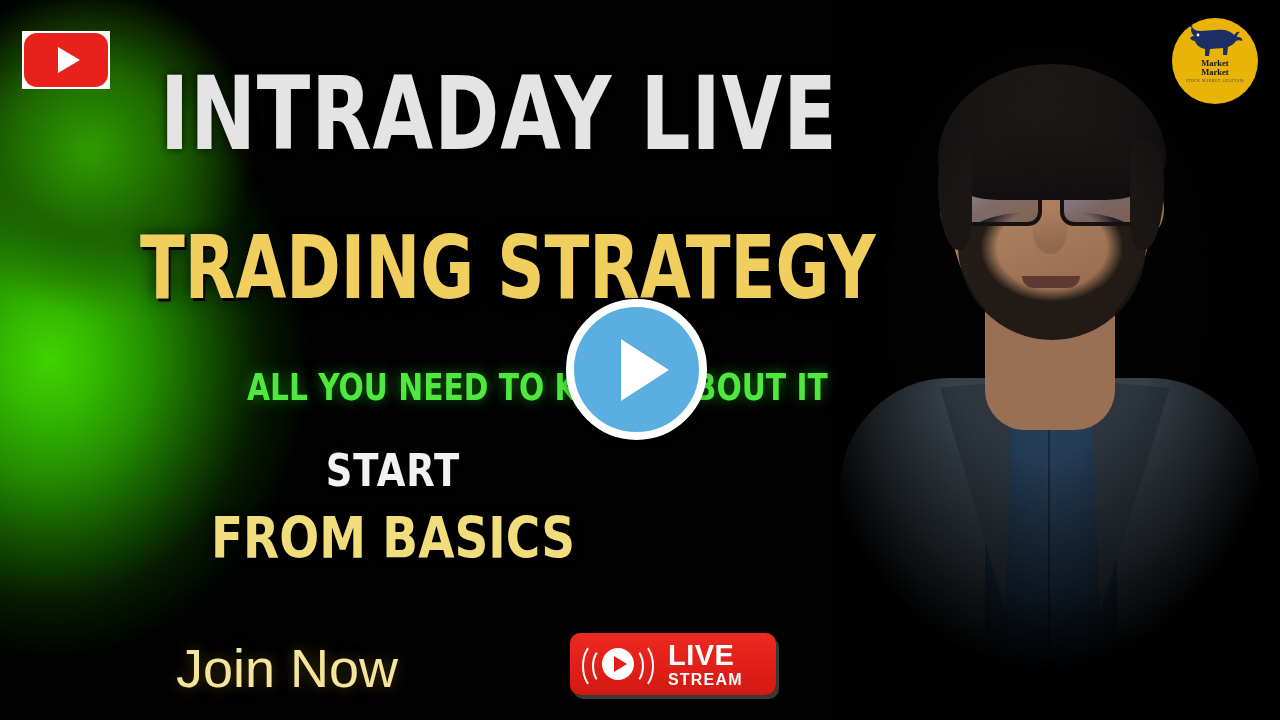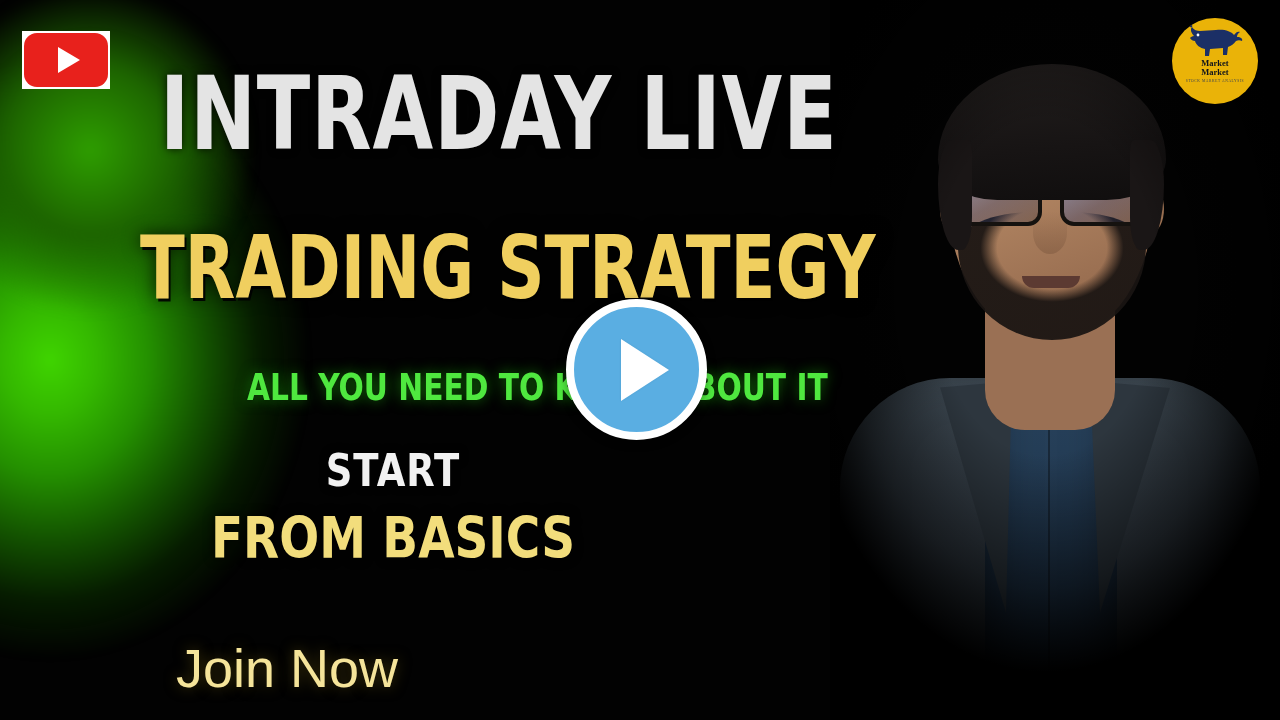"LIVE" div.live-badge { html: none -> <div> <div> <div></div> <div></div> <div> <div></div> </div> <div></div> <div></div> </div> <div> <div>LIVE</div> <div>STREAM</div> </div> </div> }
